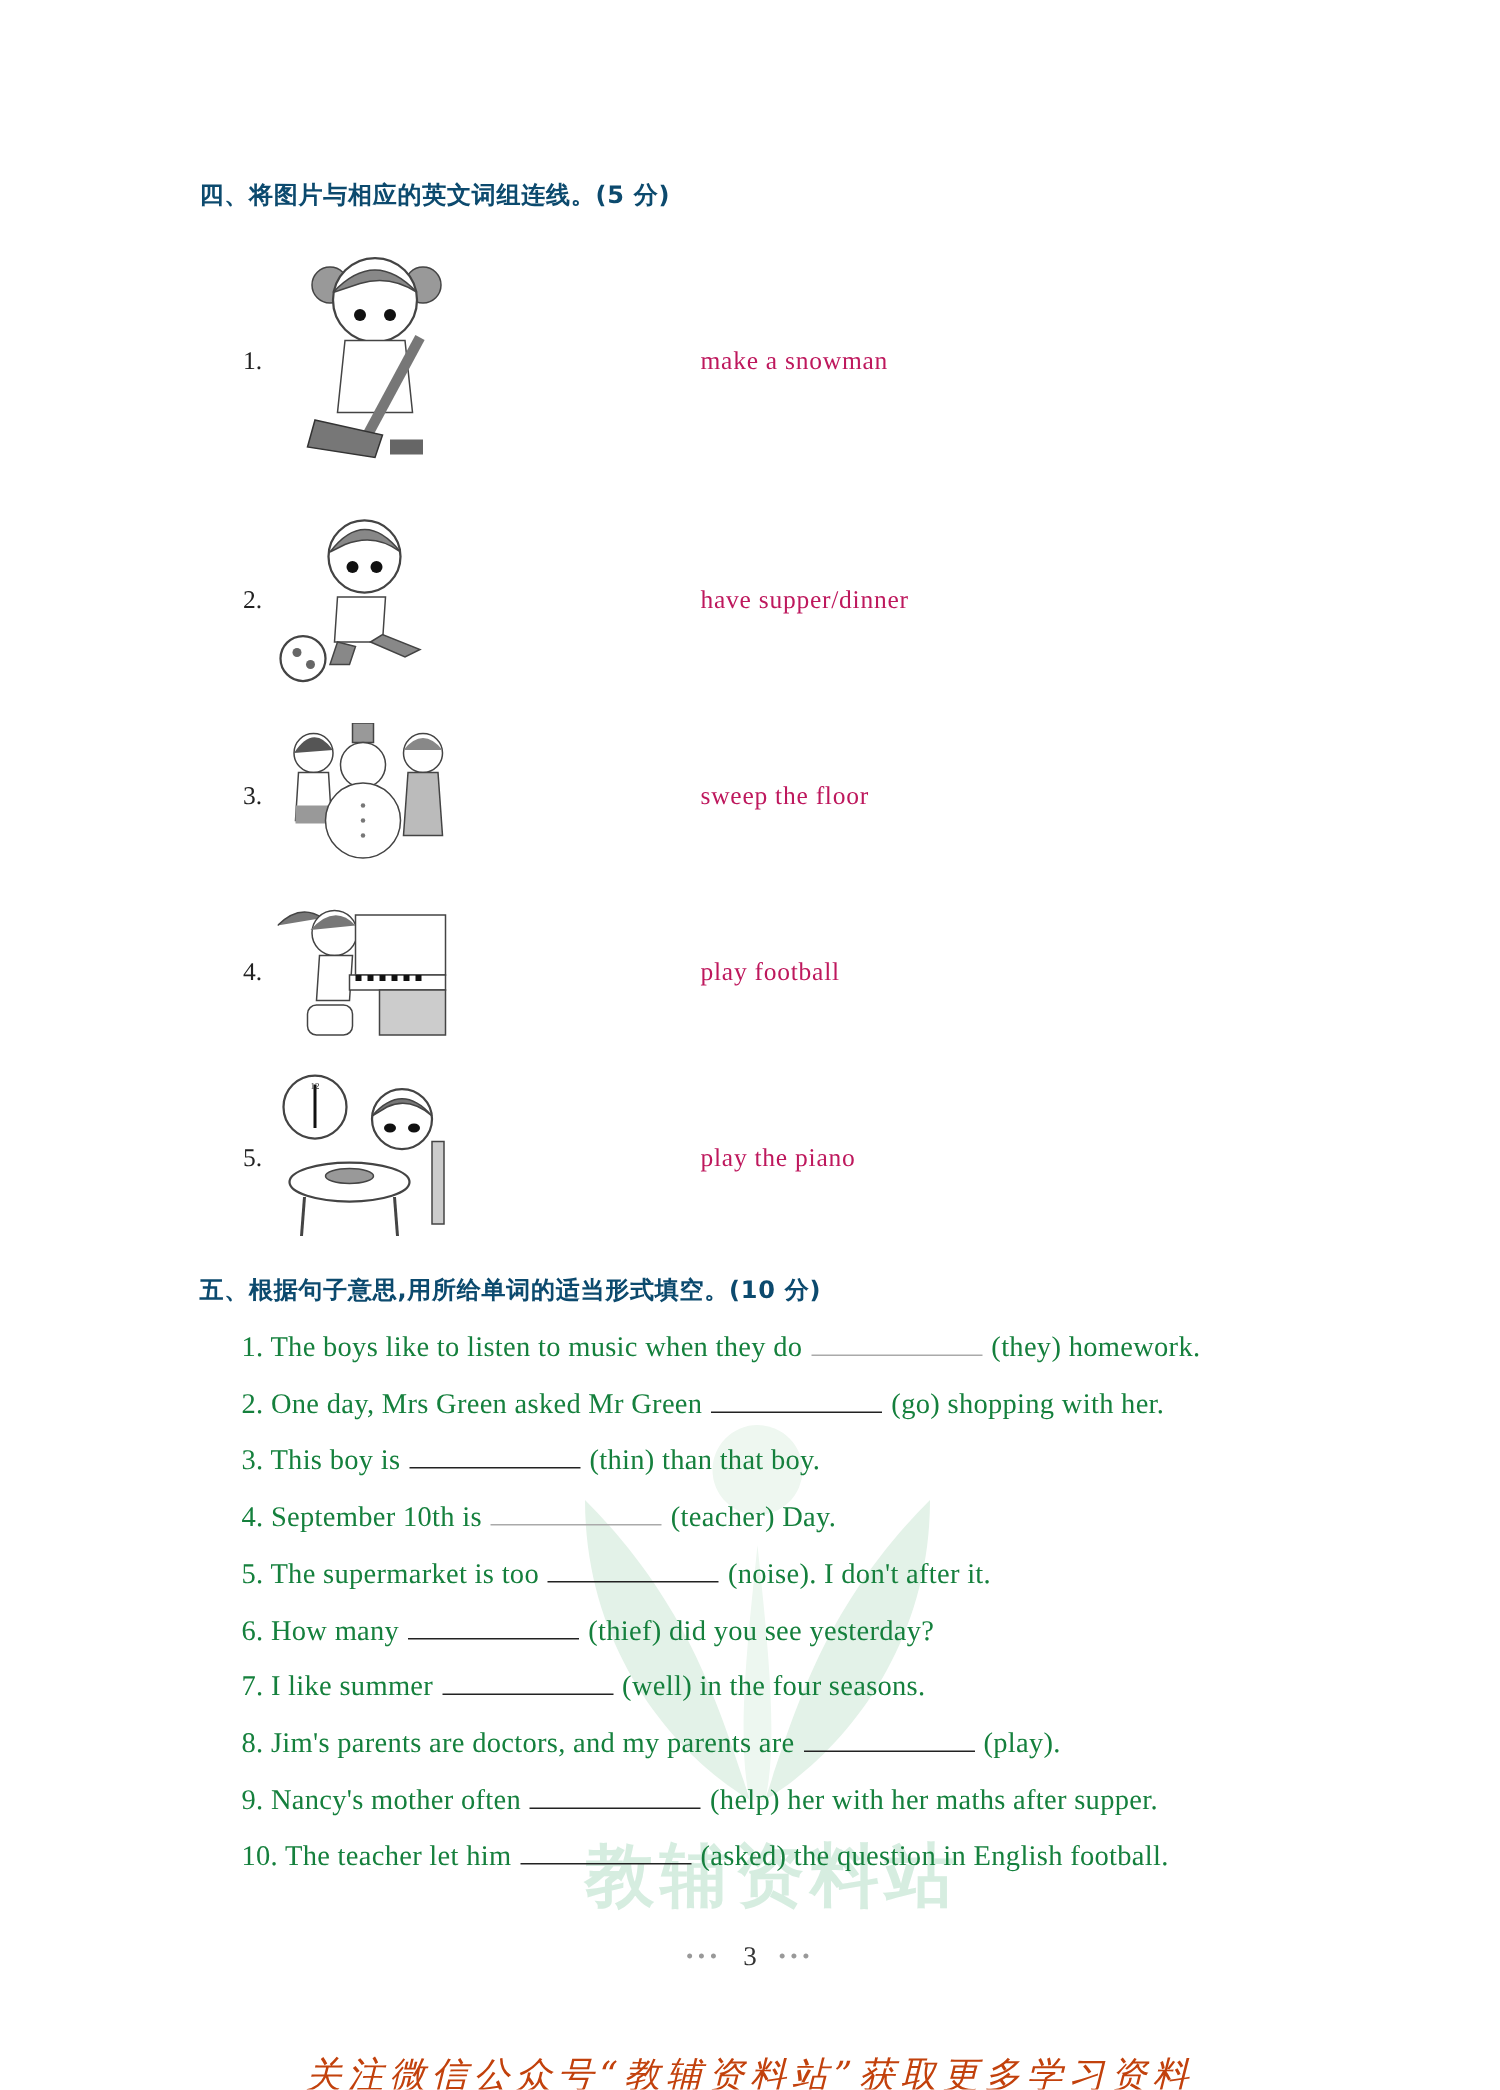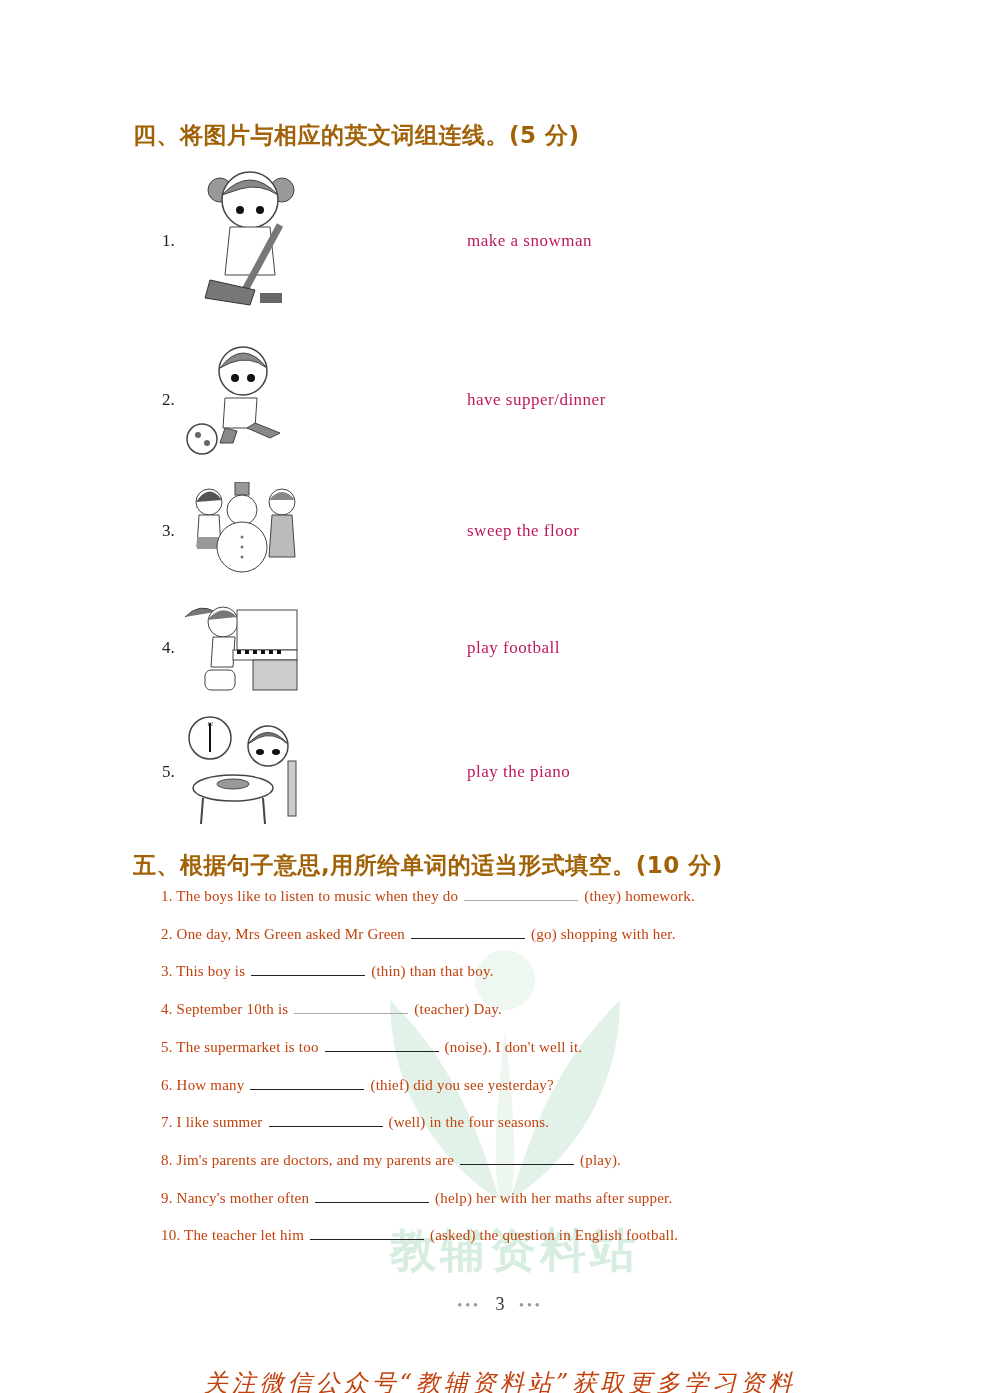"四、将图片与相应的英文词组连线。(5 分)" .section-title { color: #a16207 -> #0c4a6e; font-size: 23px -> 16px }
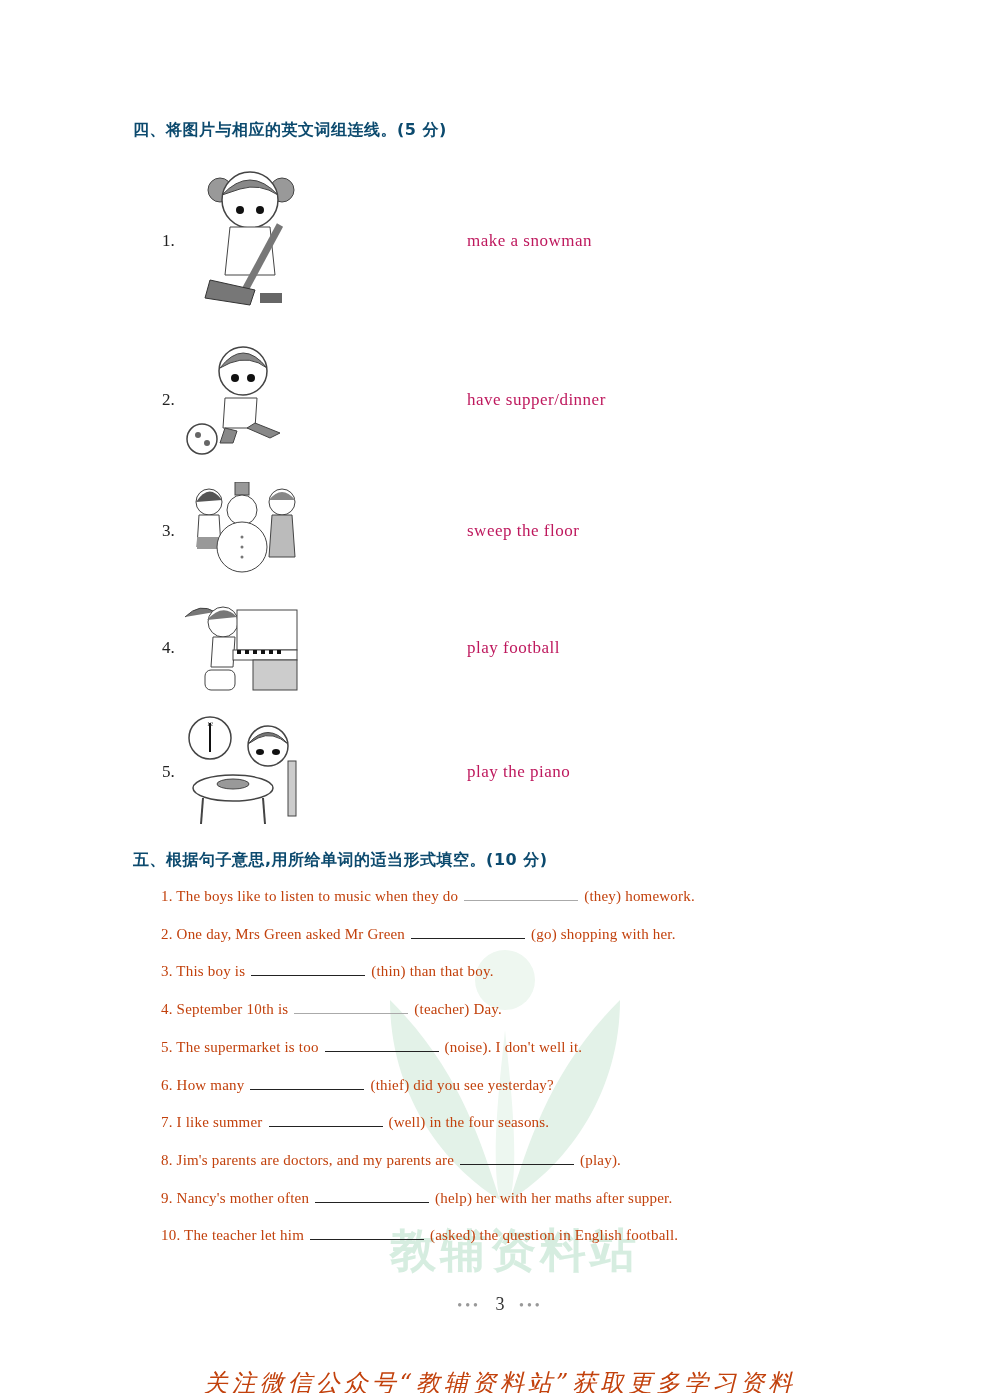"1. The boys like to" .q { color: #c2410c -> #15803d; font-size: 15px -> 19px }
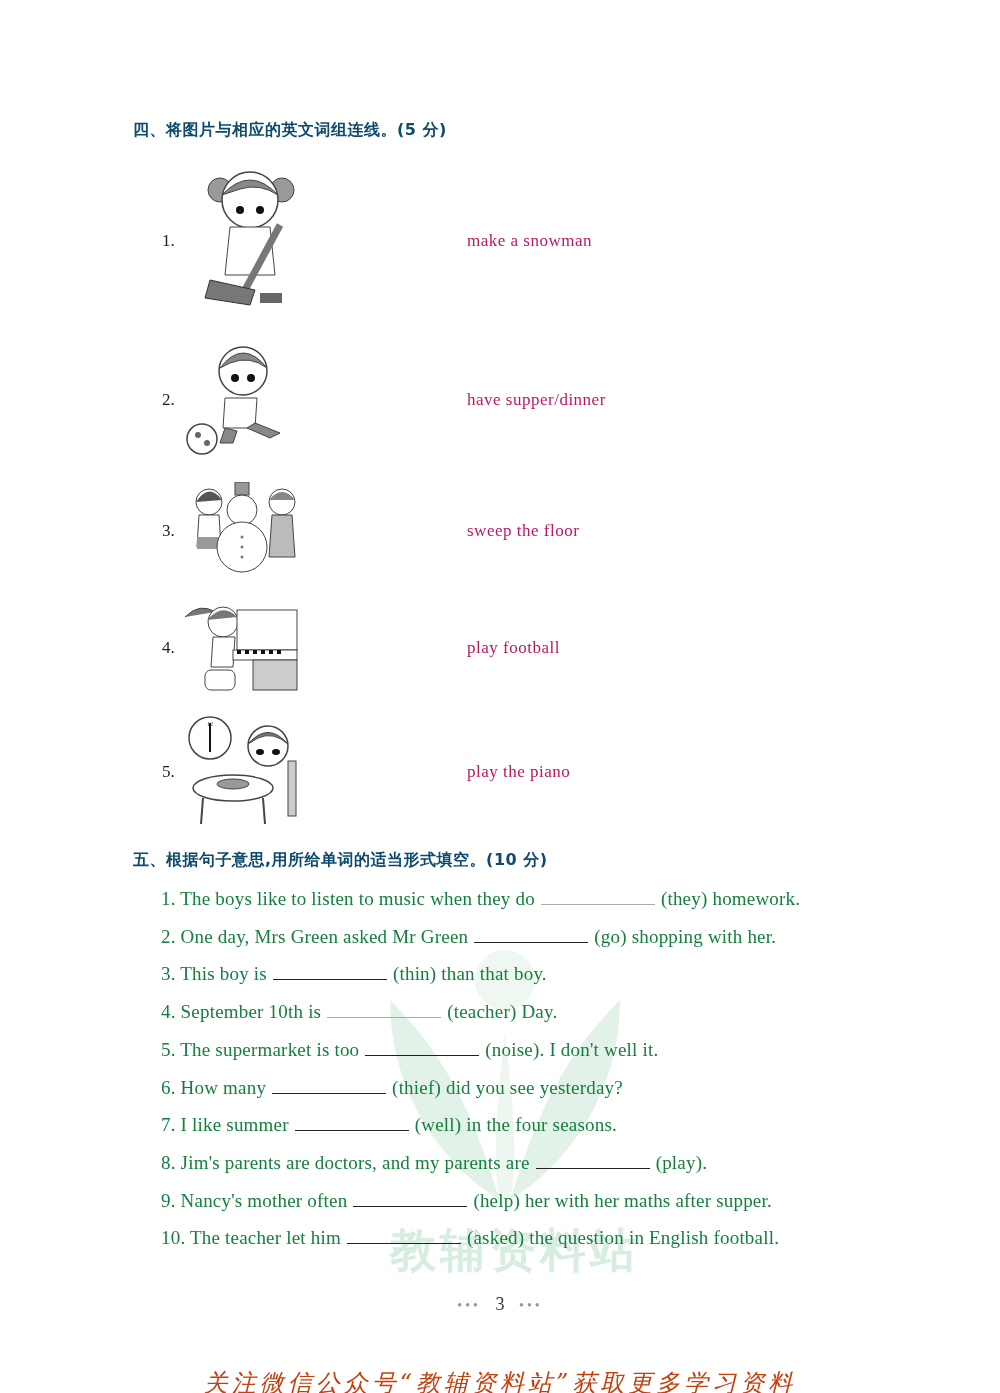"I don't well it." span { text: well -> after }
